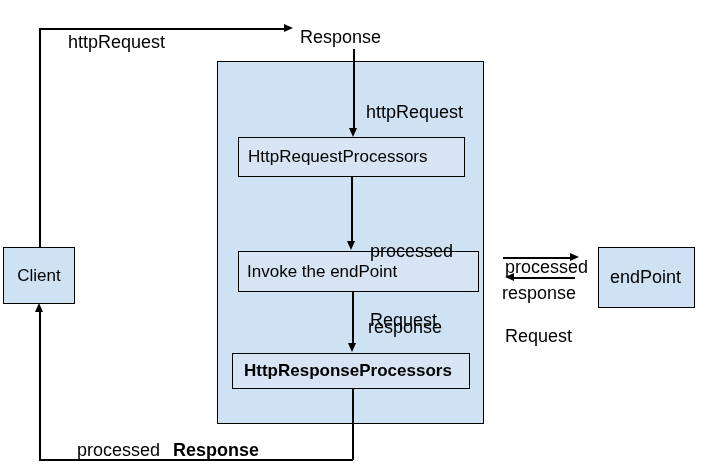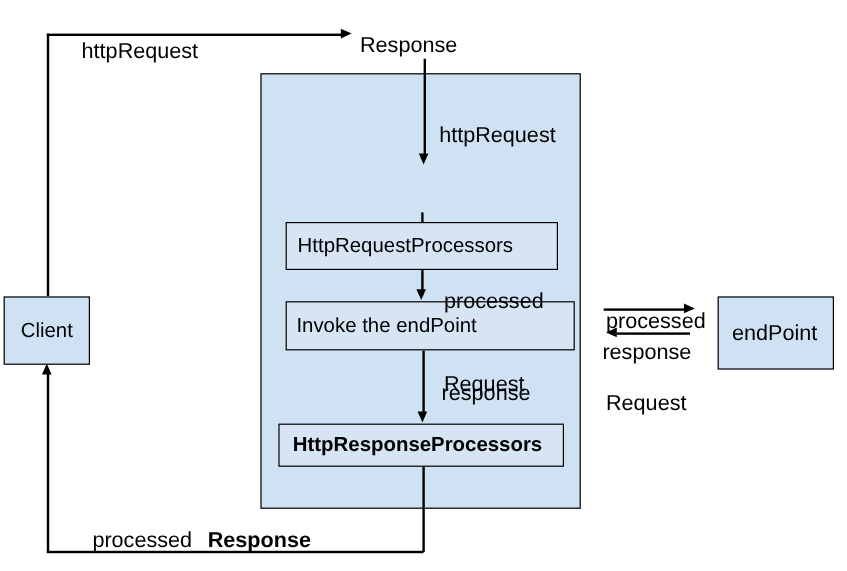"HttpRequestProcessors" .req-node { margin-top: 48px -> none }
